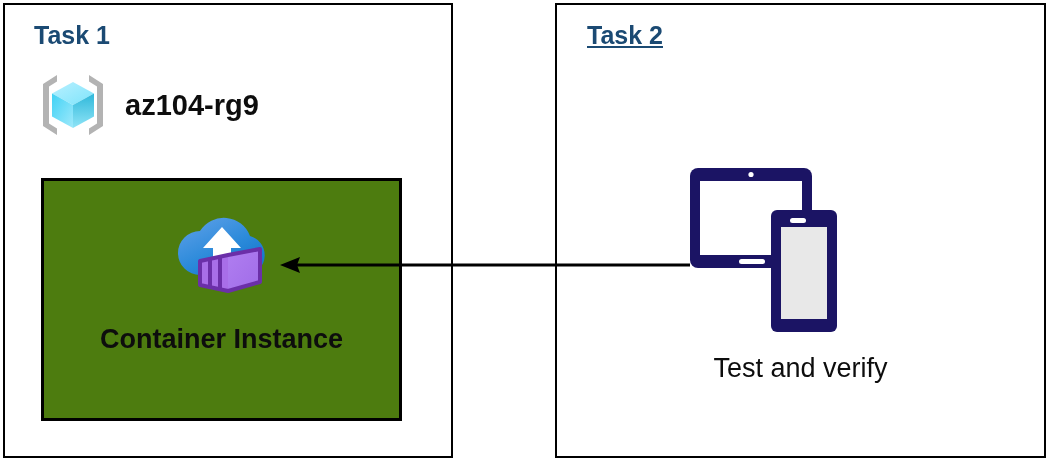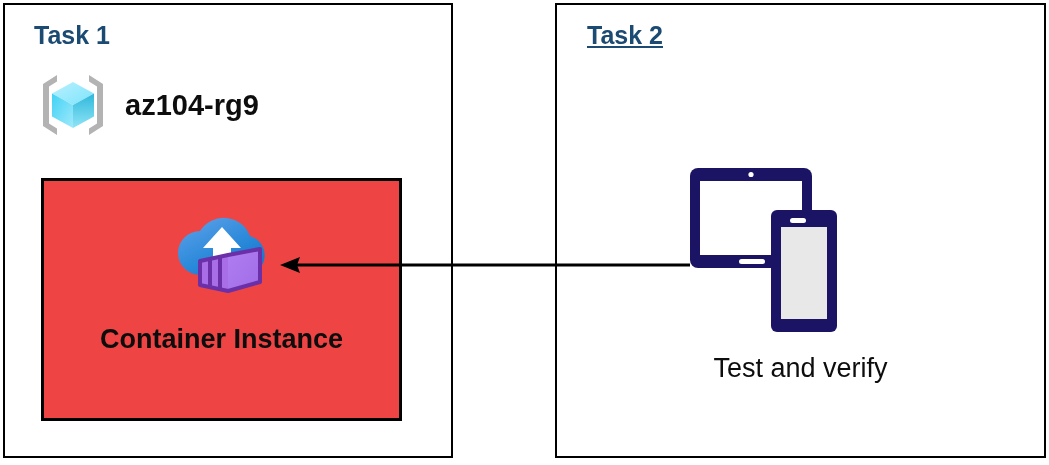"Container Instance" #resource-box { background: #ef4444 -> #4d7c0f }
